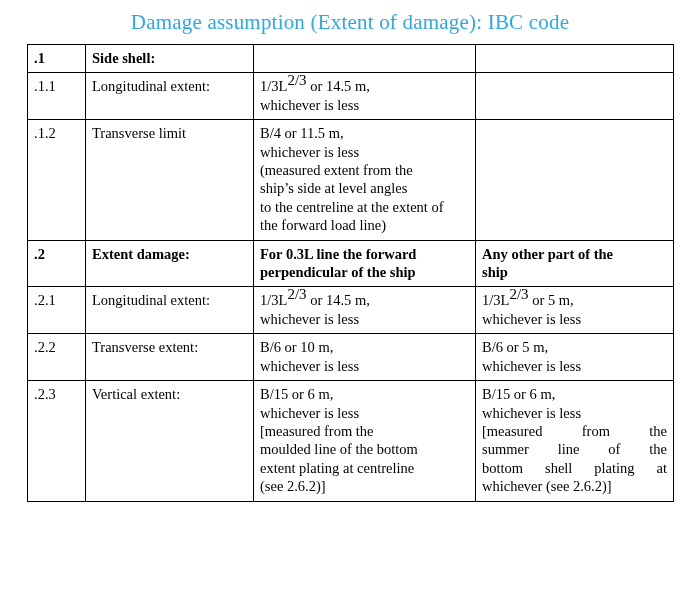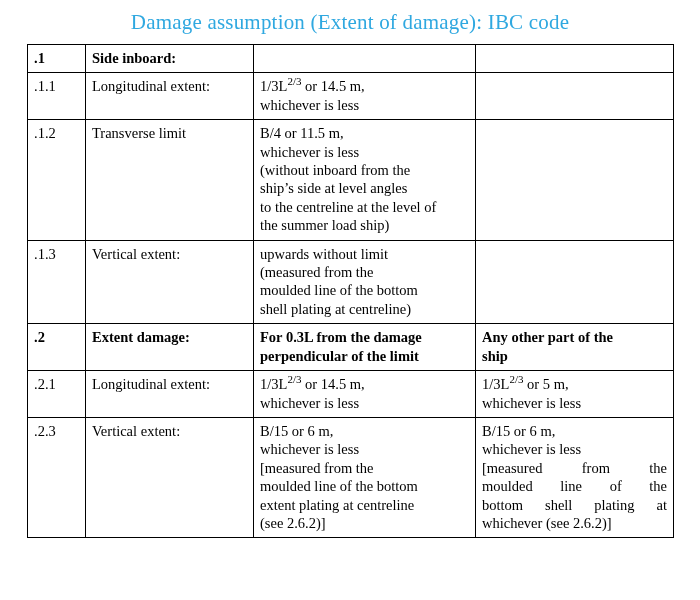"Side inboard:" td.bold { text: inboard -> shell }
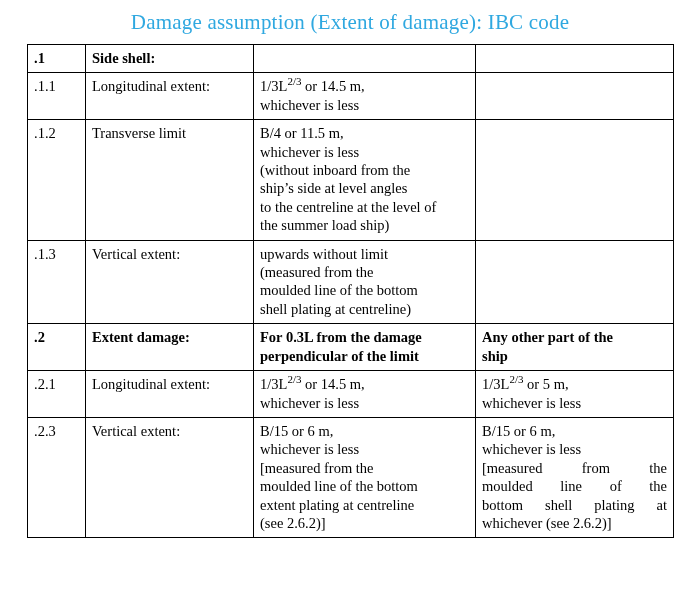"2/3" sup { font-size: 11px -> 15px }
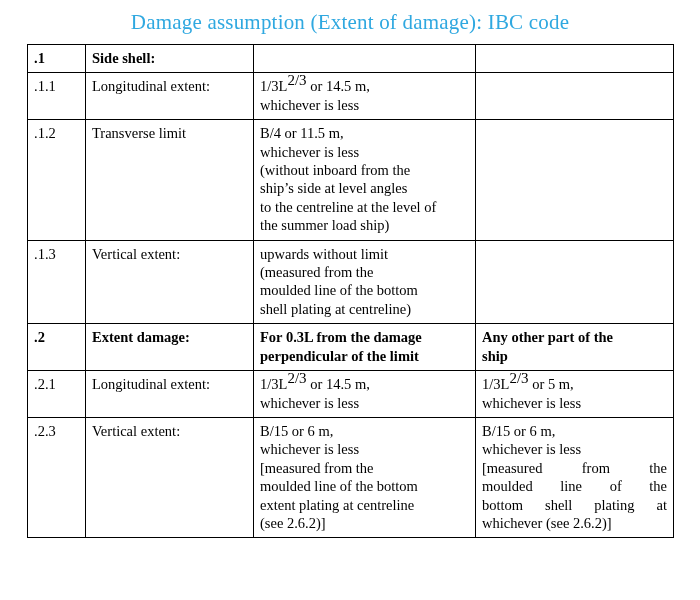"(without inboard from the" span.cell-line { text: without inboard -> measured extent }
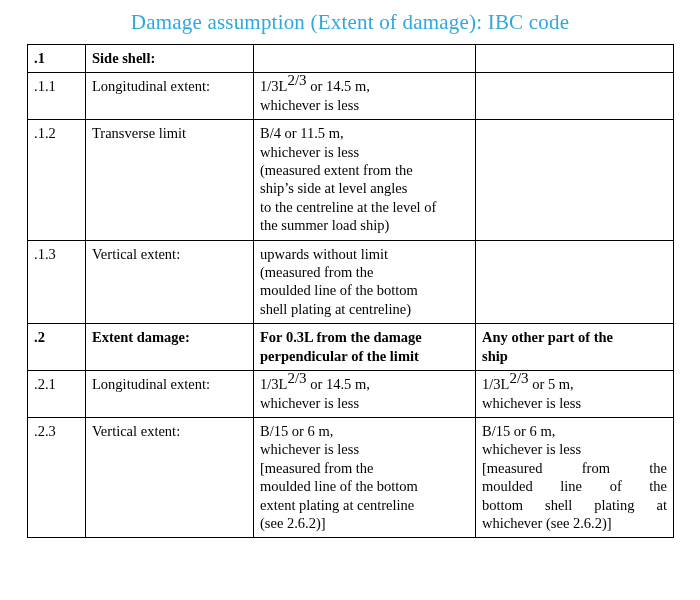"to the centreline at the" span.cell-line { text: level -> extent }
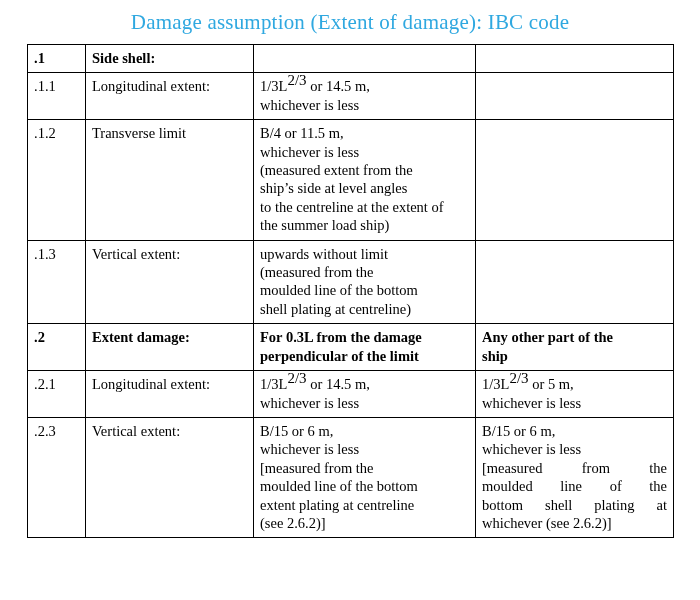"the summer load ship)" span.cell-line { text: summer load ship -> forward load line }
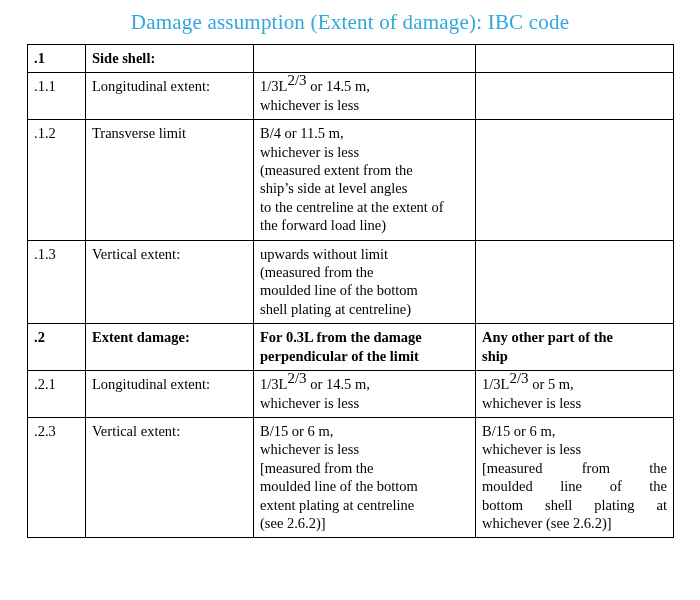".1.3" tr { html: <tr> <td>.1.3</td> <td>Vertical extent:</td> <td> <span>upwards without limit</span> <span>(measured from the</span> <span>moulded line of the bottom</span> <span>shell plating at centreline)</span> </td> <td>&nbsp;</td> </tr> -> none }
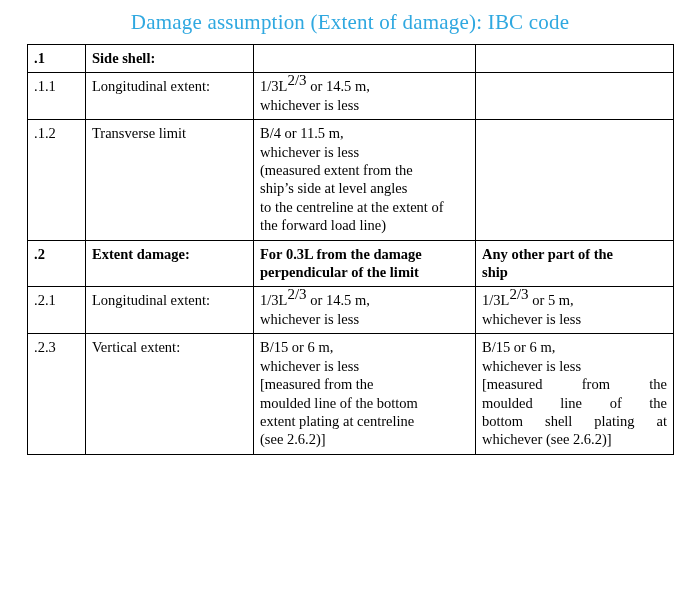"For 0.3L from the damage" span.cell-line { text: from the damage -> line the forward }
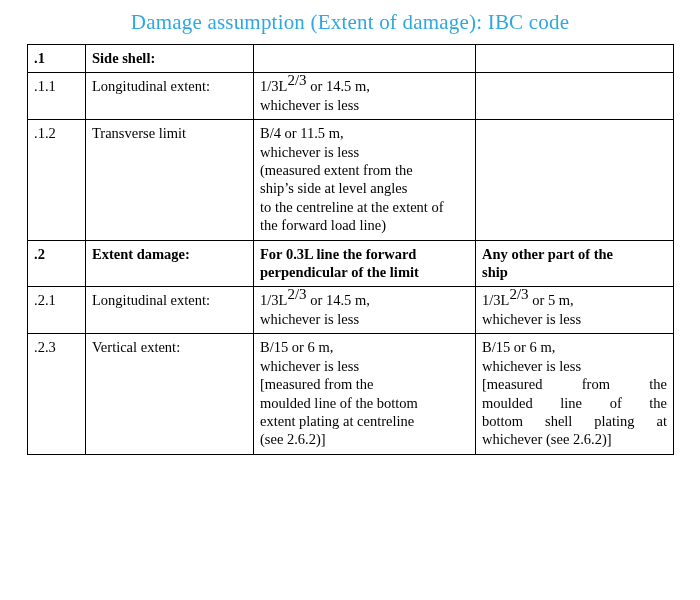"perpendicular of the limit" span.cell-line { text: limit -> ship }
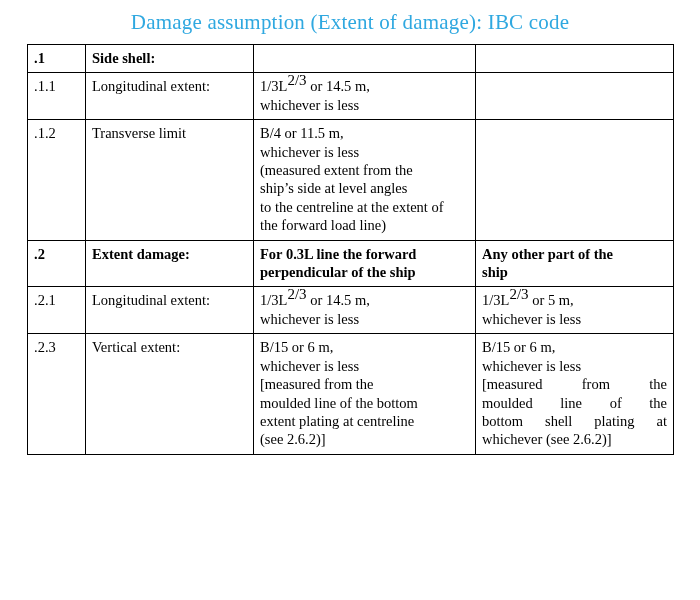".2.2" tr { html: none -> <tr> <td>.2.2</td> <td>Transverse extent:</td> <td> <span>B/6 or 10 m,</span> <span>whichever is less</span> </td> <td> <span>B/6 or 5 m,</span> <span>whichever is less</span> </td> </tr> }
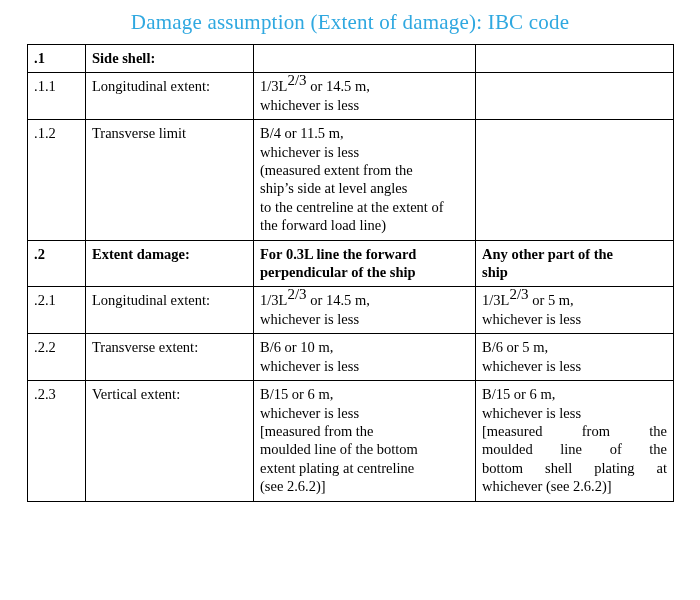"moulded line of the" span.cell-line { text: moulded -> summer }
